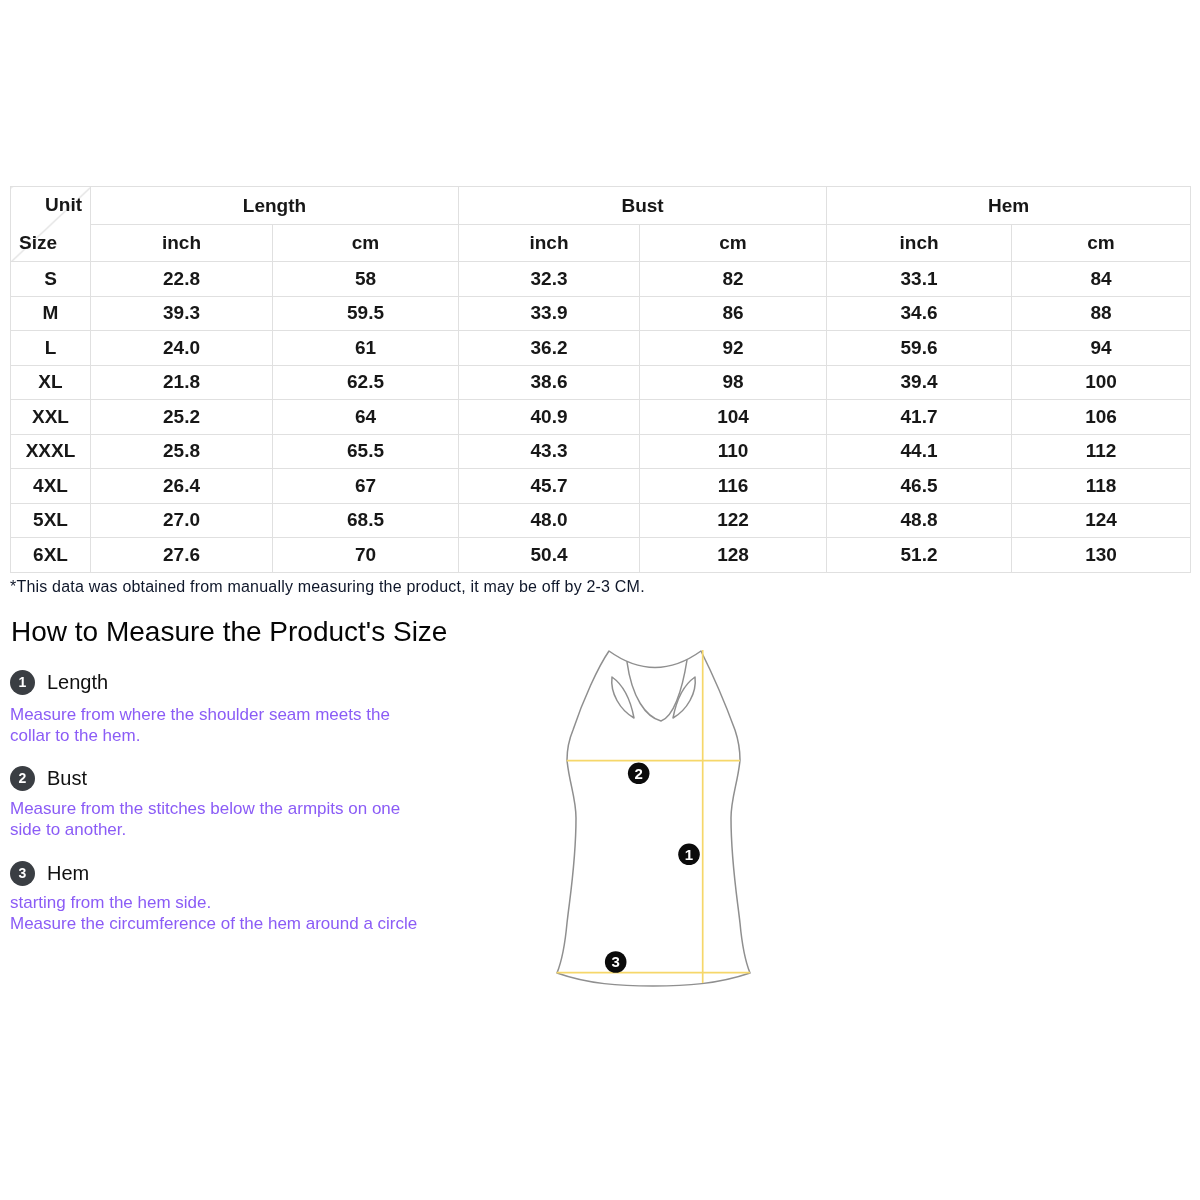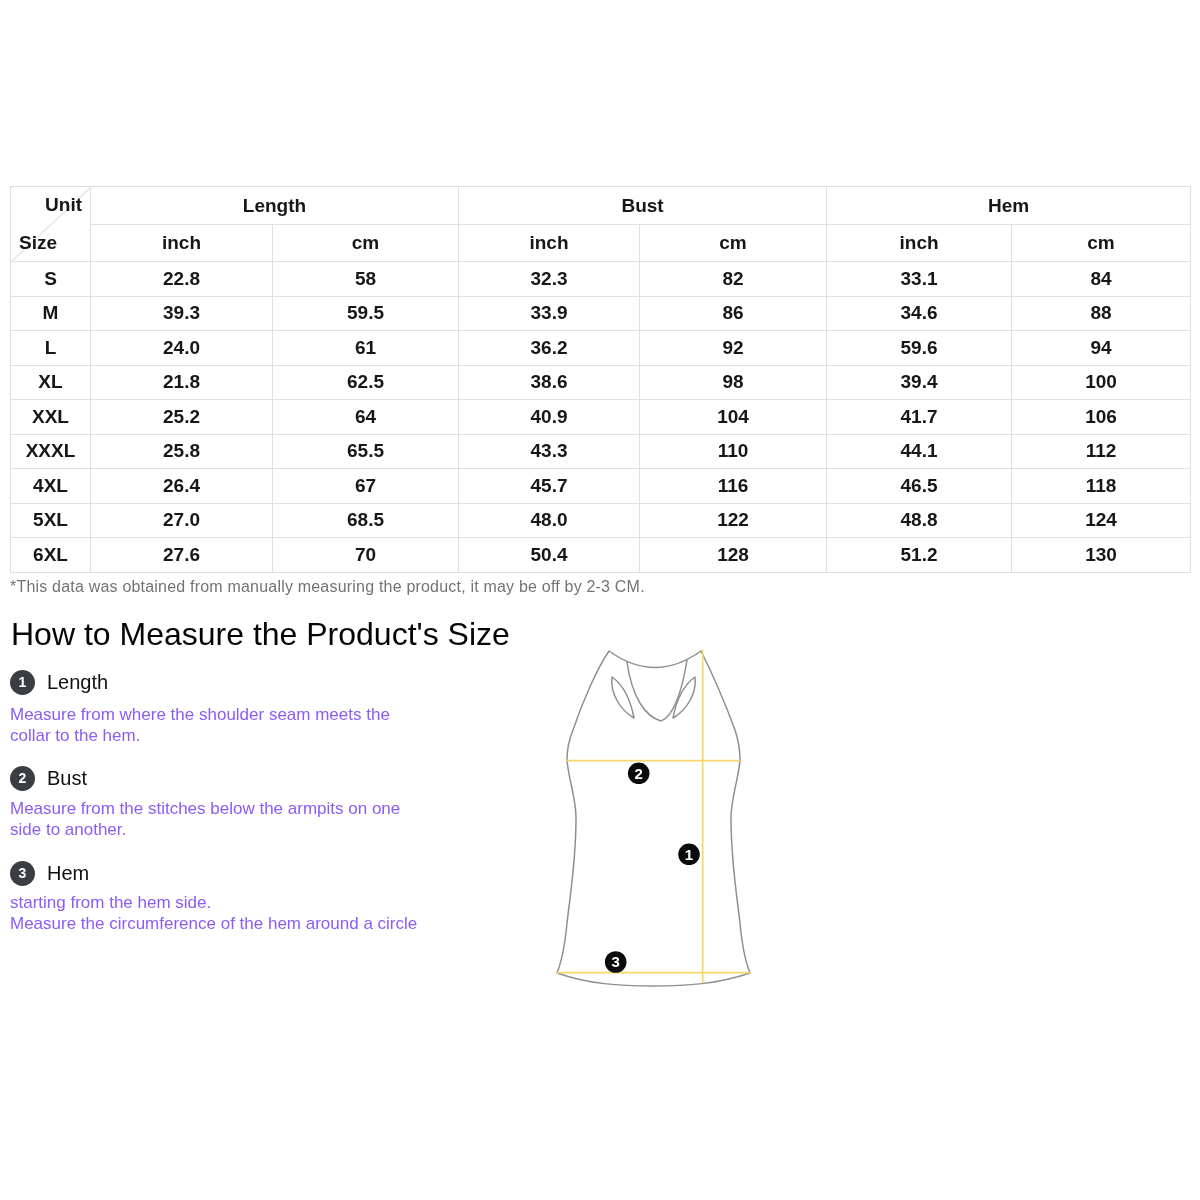"*This data was obtained from" .footnote { color: #737373 -> #0f172a }
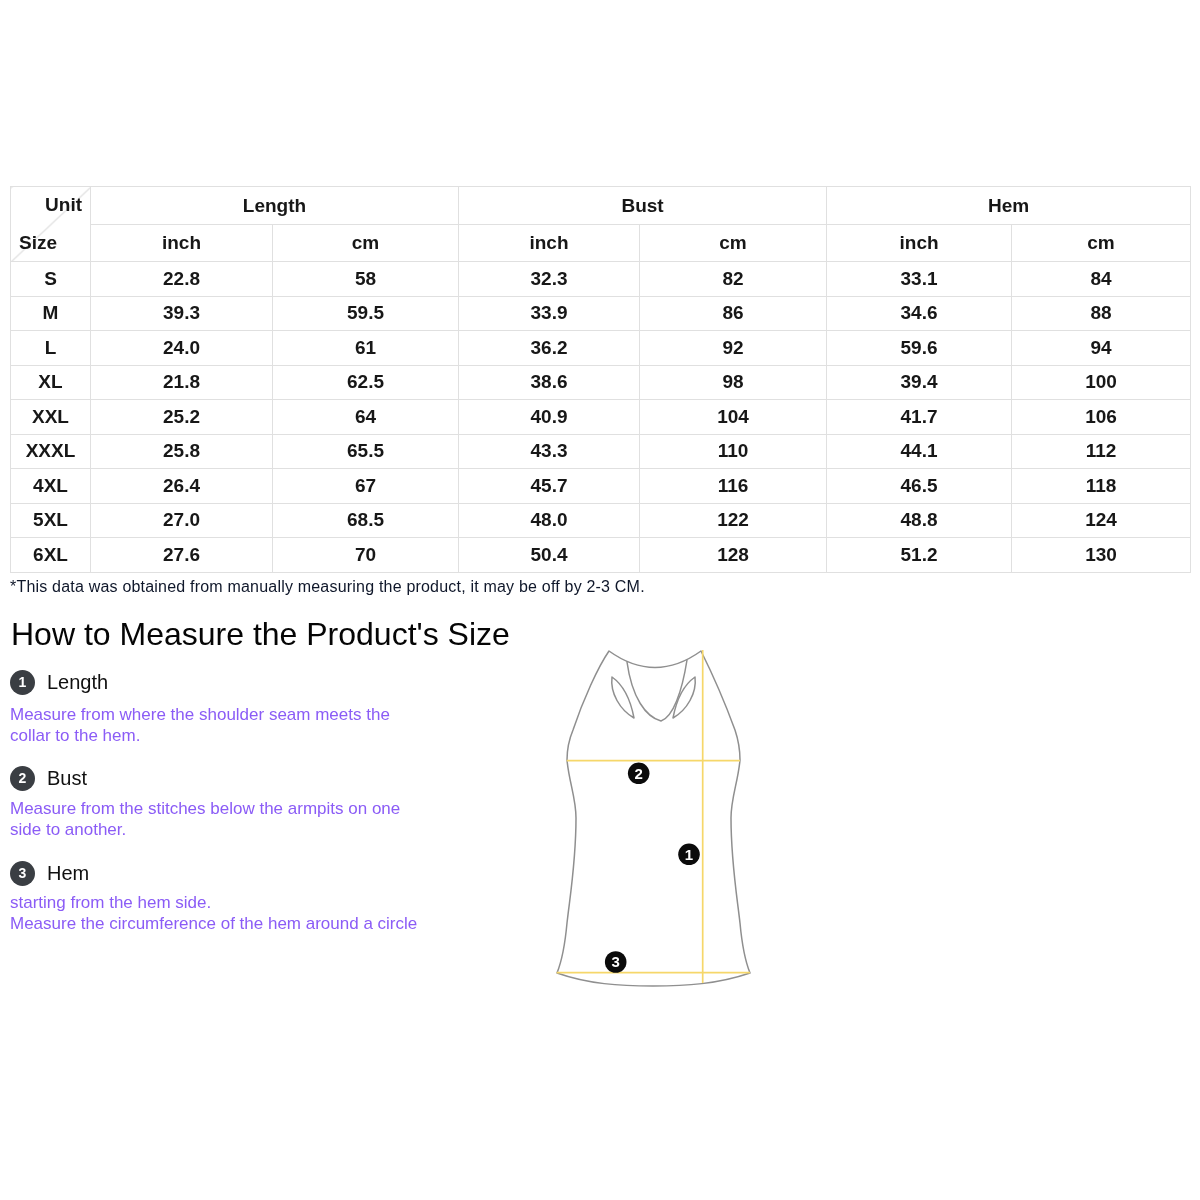"How to Measure the Product's" .guide-title { font-size: 32px -> 28px }
